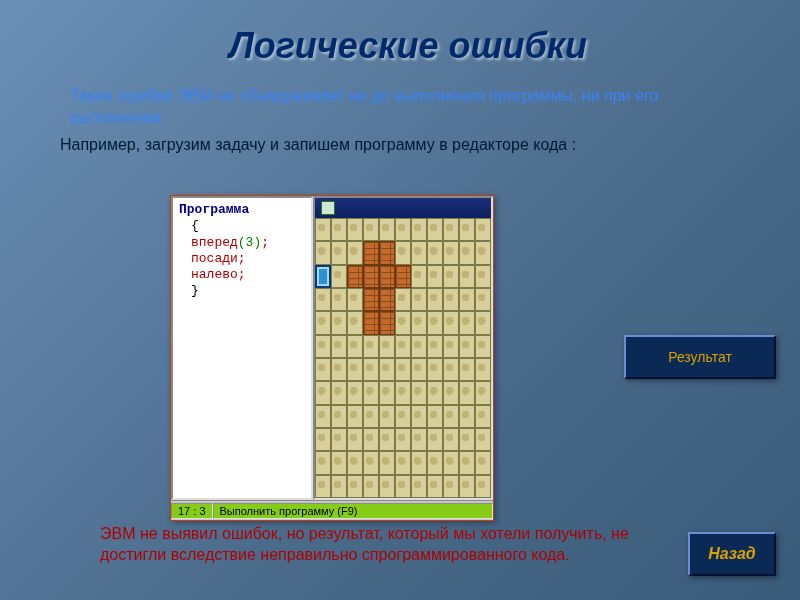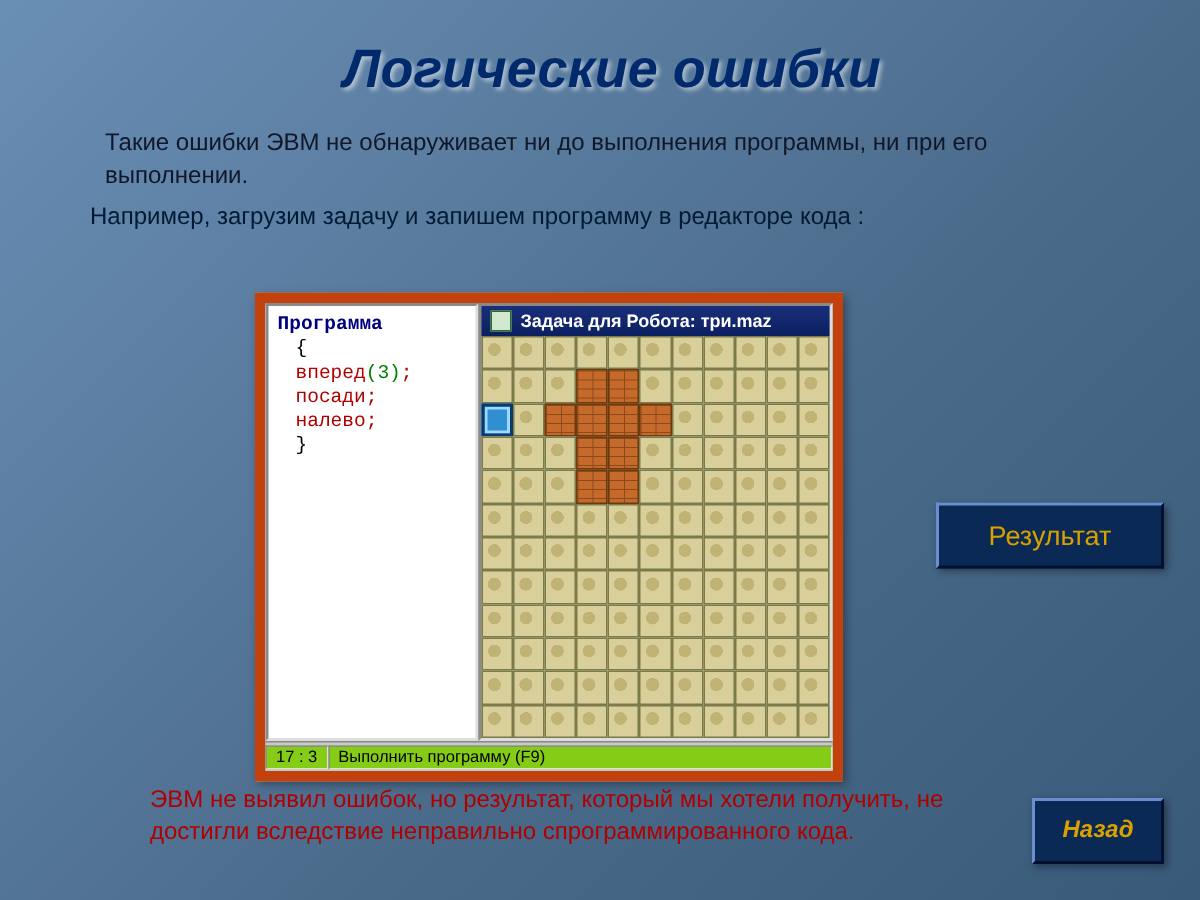"Такие ошибки ЭВМ не обнаруживает" .intro { color: #0f172a -> #3b82f6 }
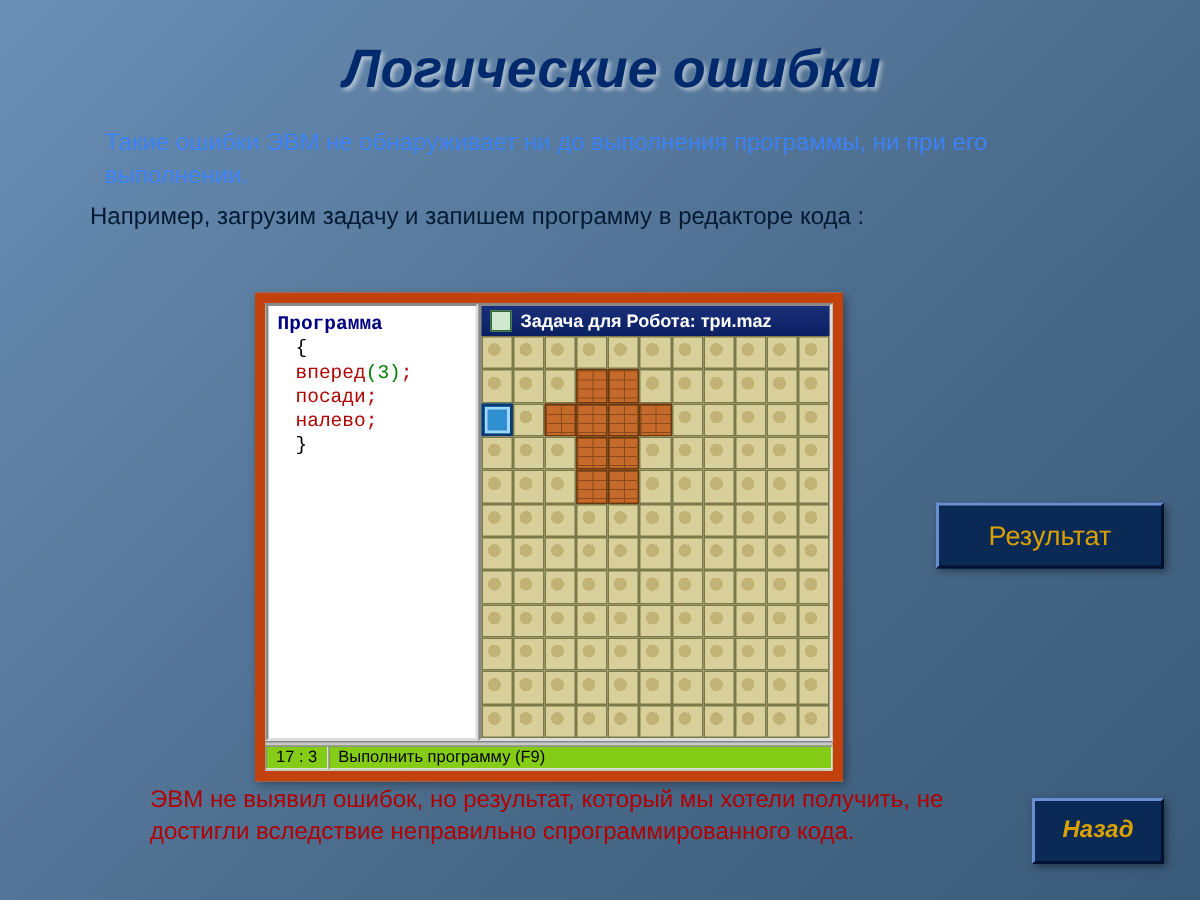"Программа" .app { border: 7px solid #c2410c -> 1px solid #c2410c; width: 392px -> 324px }
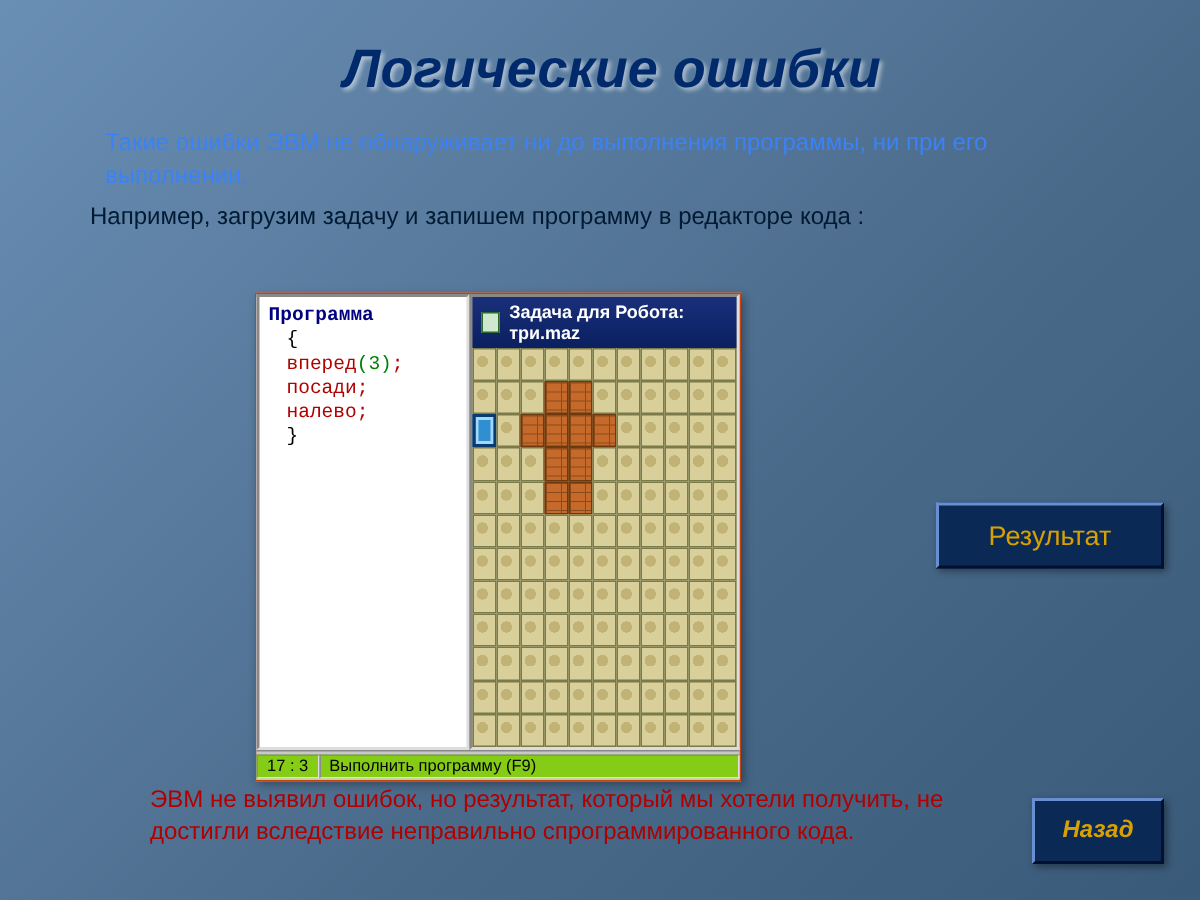"Задача для Робота: три.maz" span { html: <span>Задача для Робота: три.maz</span> -> none }
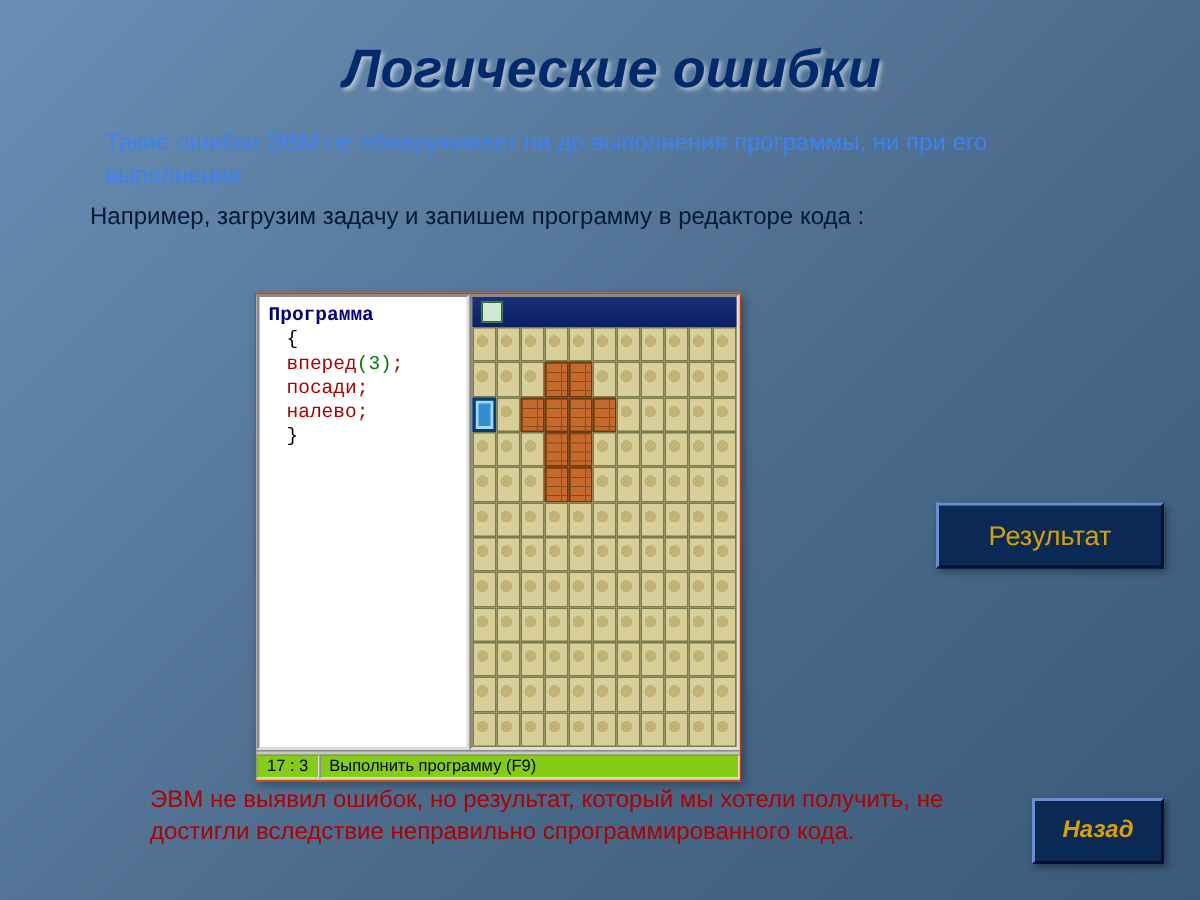"Результат" .result-btn { font-size: 18px -> 14px }
